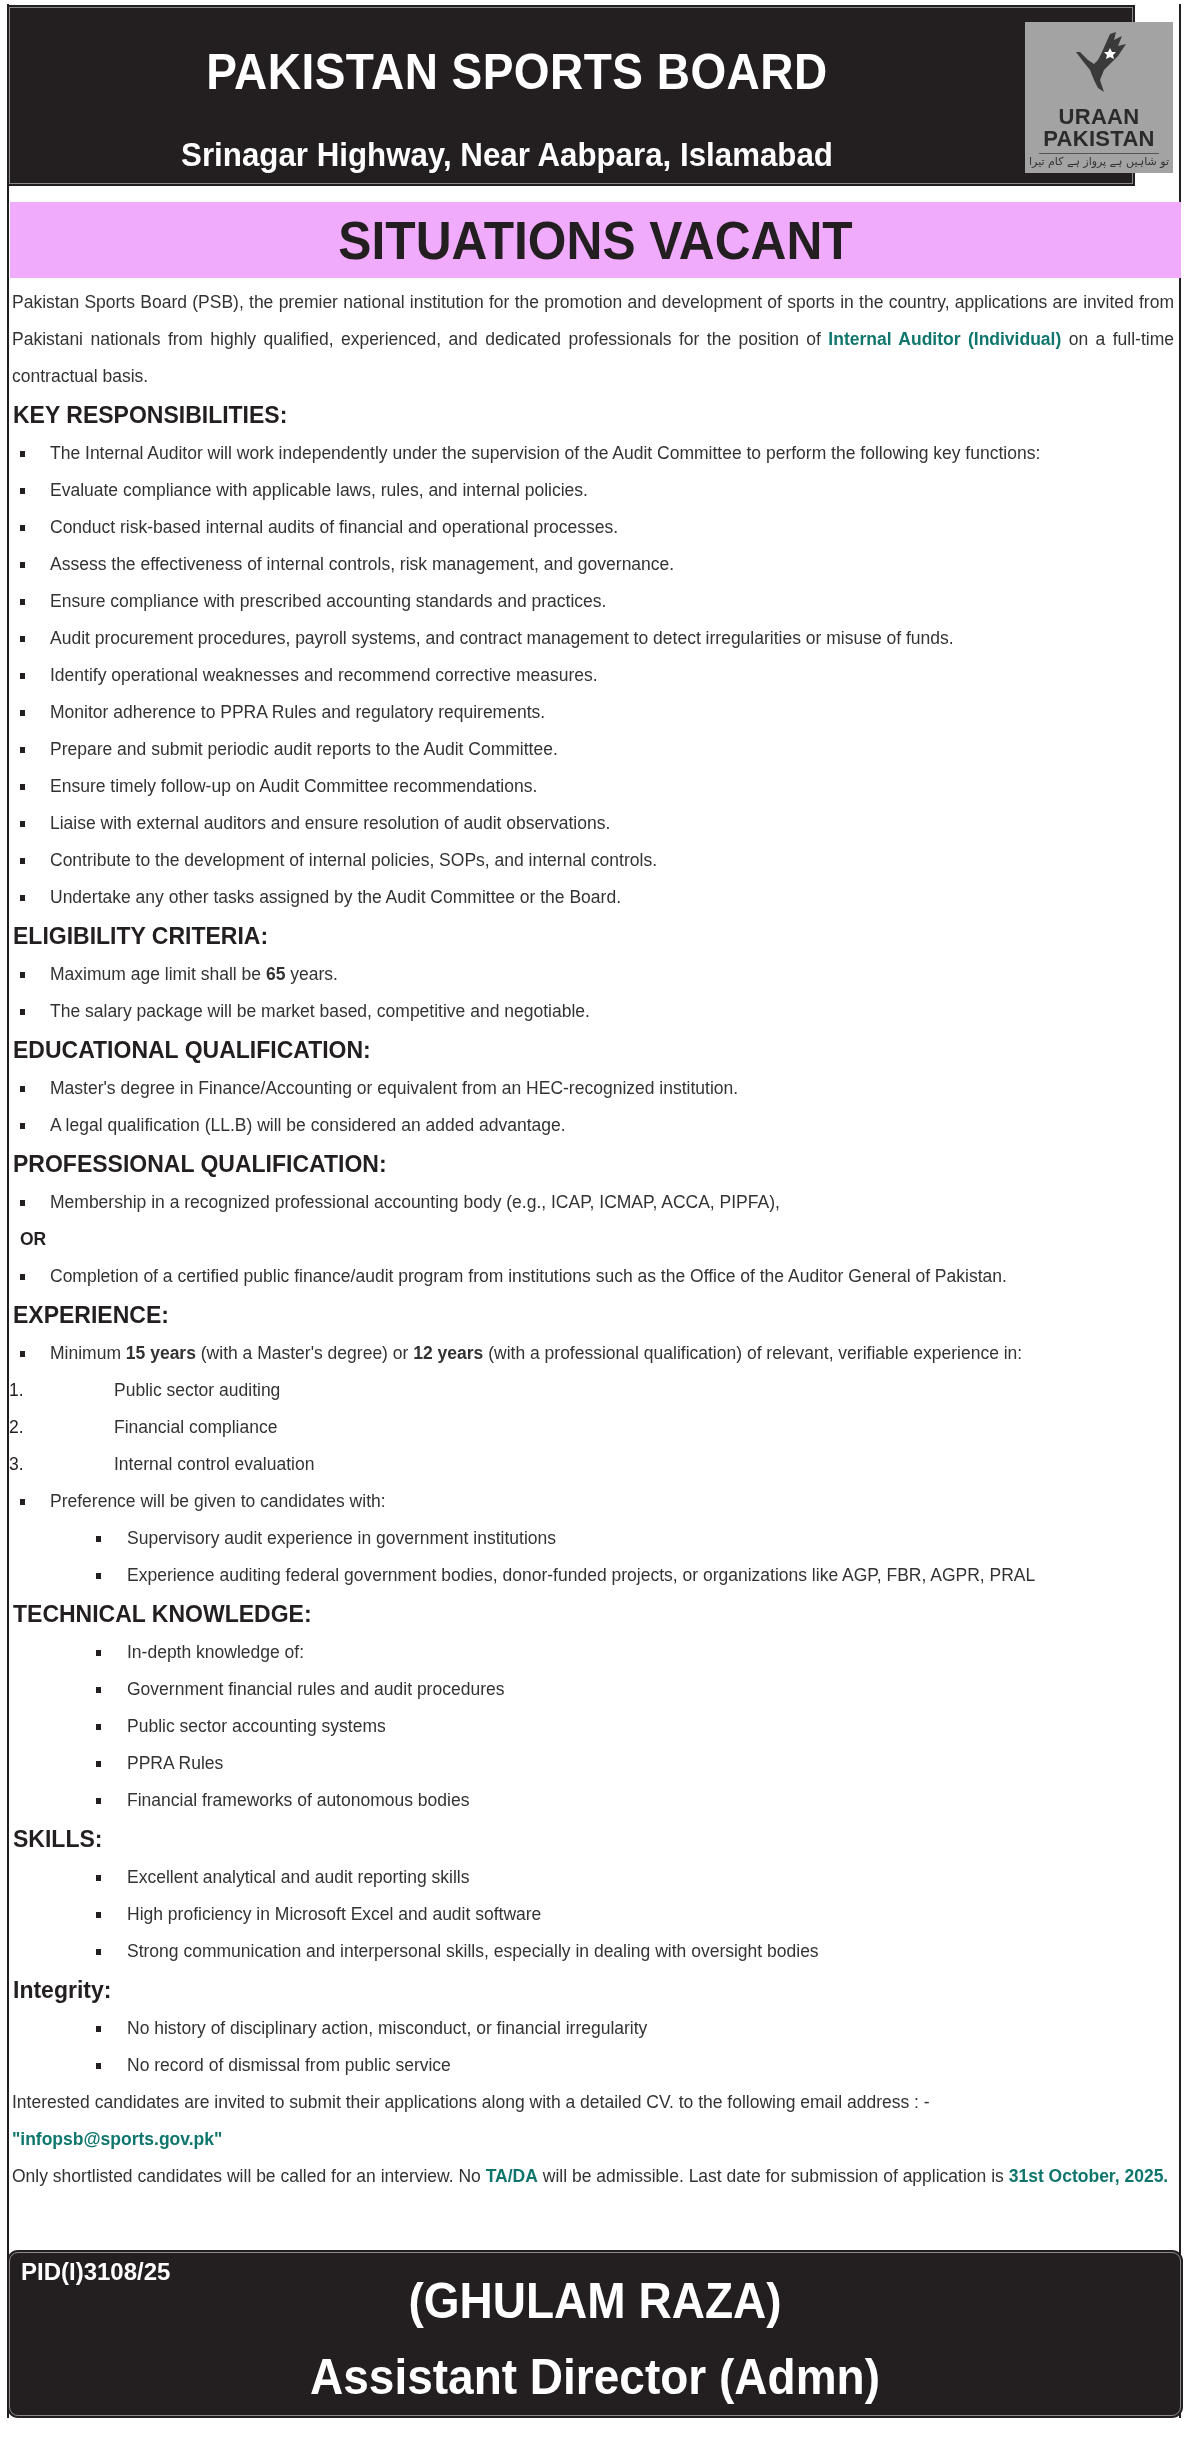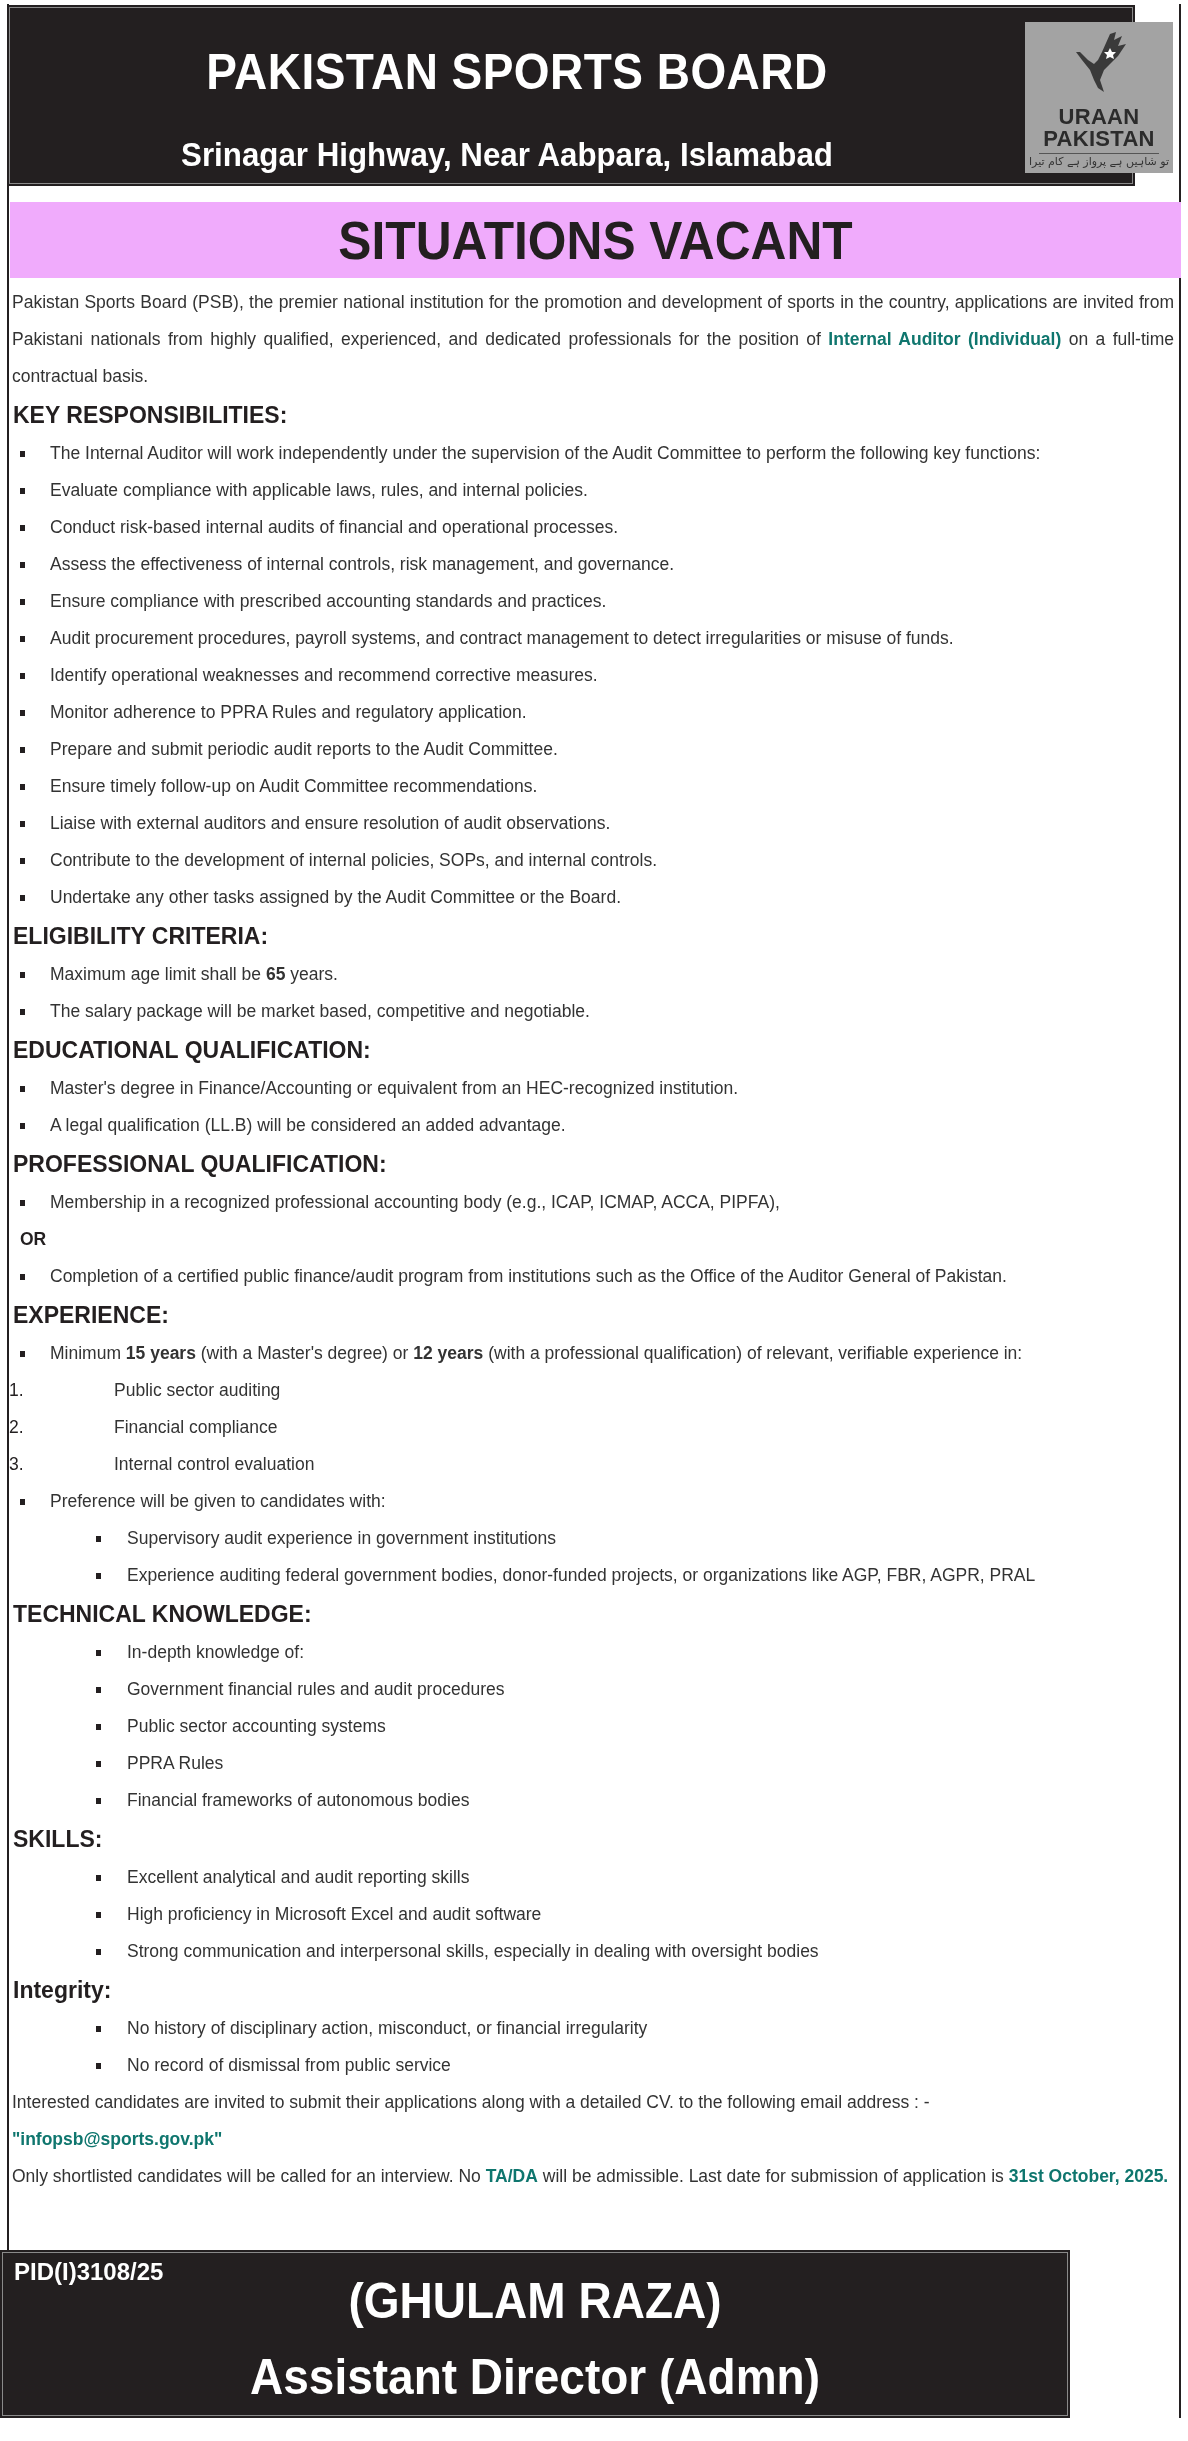"Monitor adherence to PPRA Rules" span { text: application -> requirements }
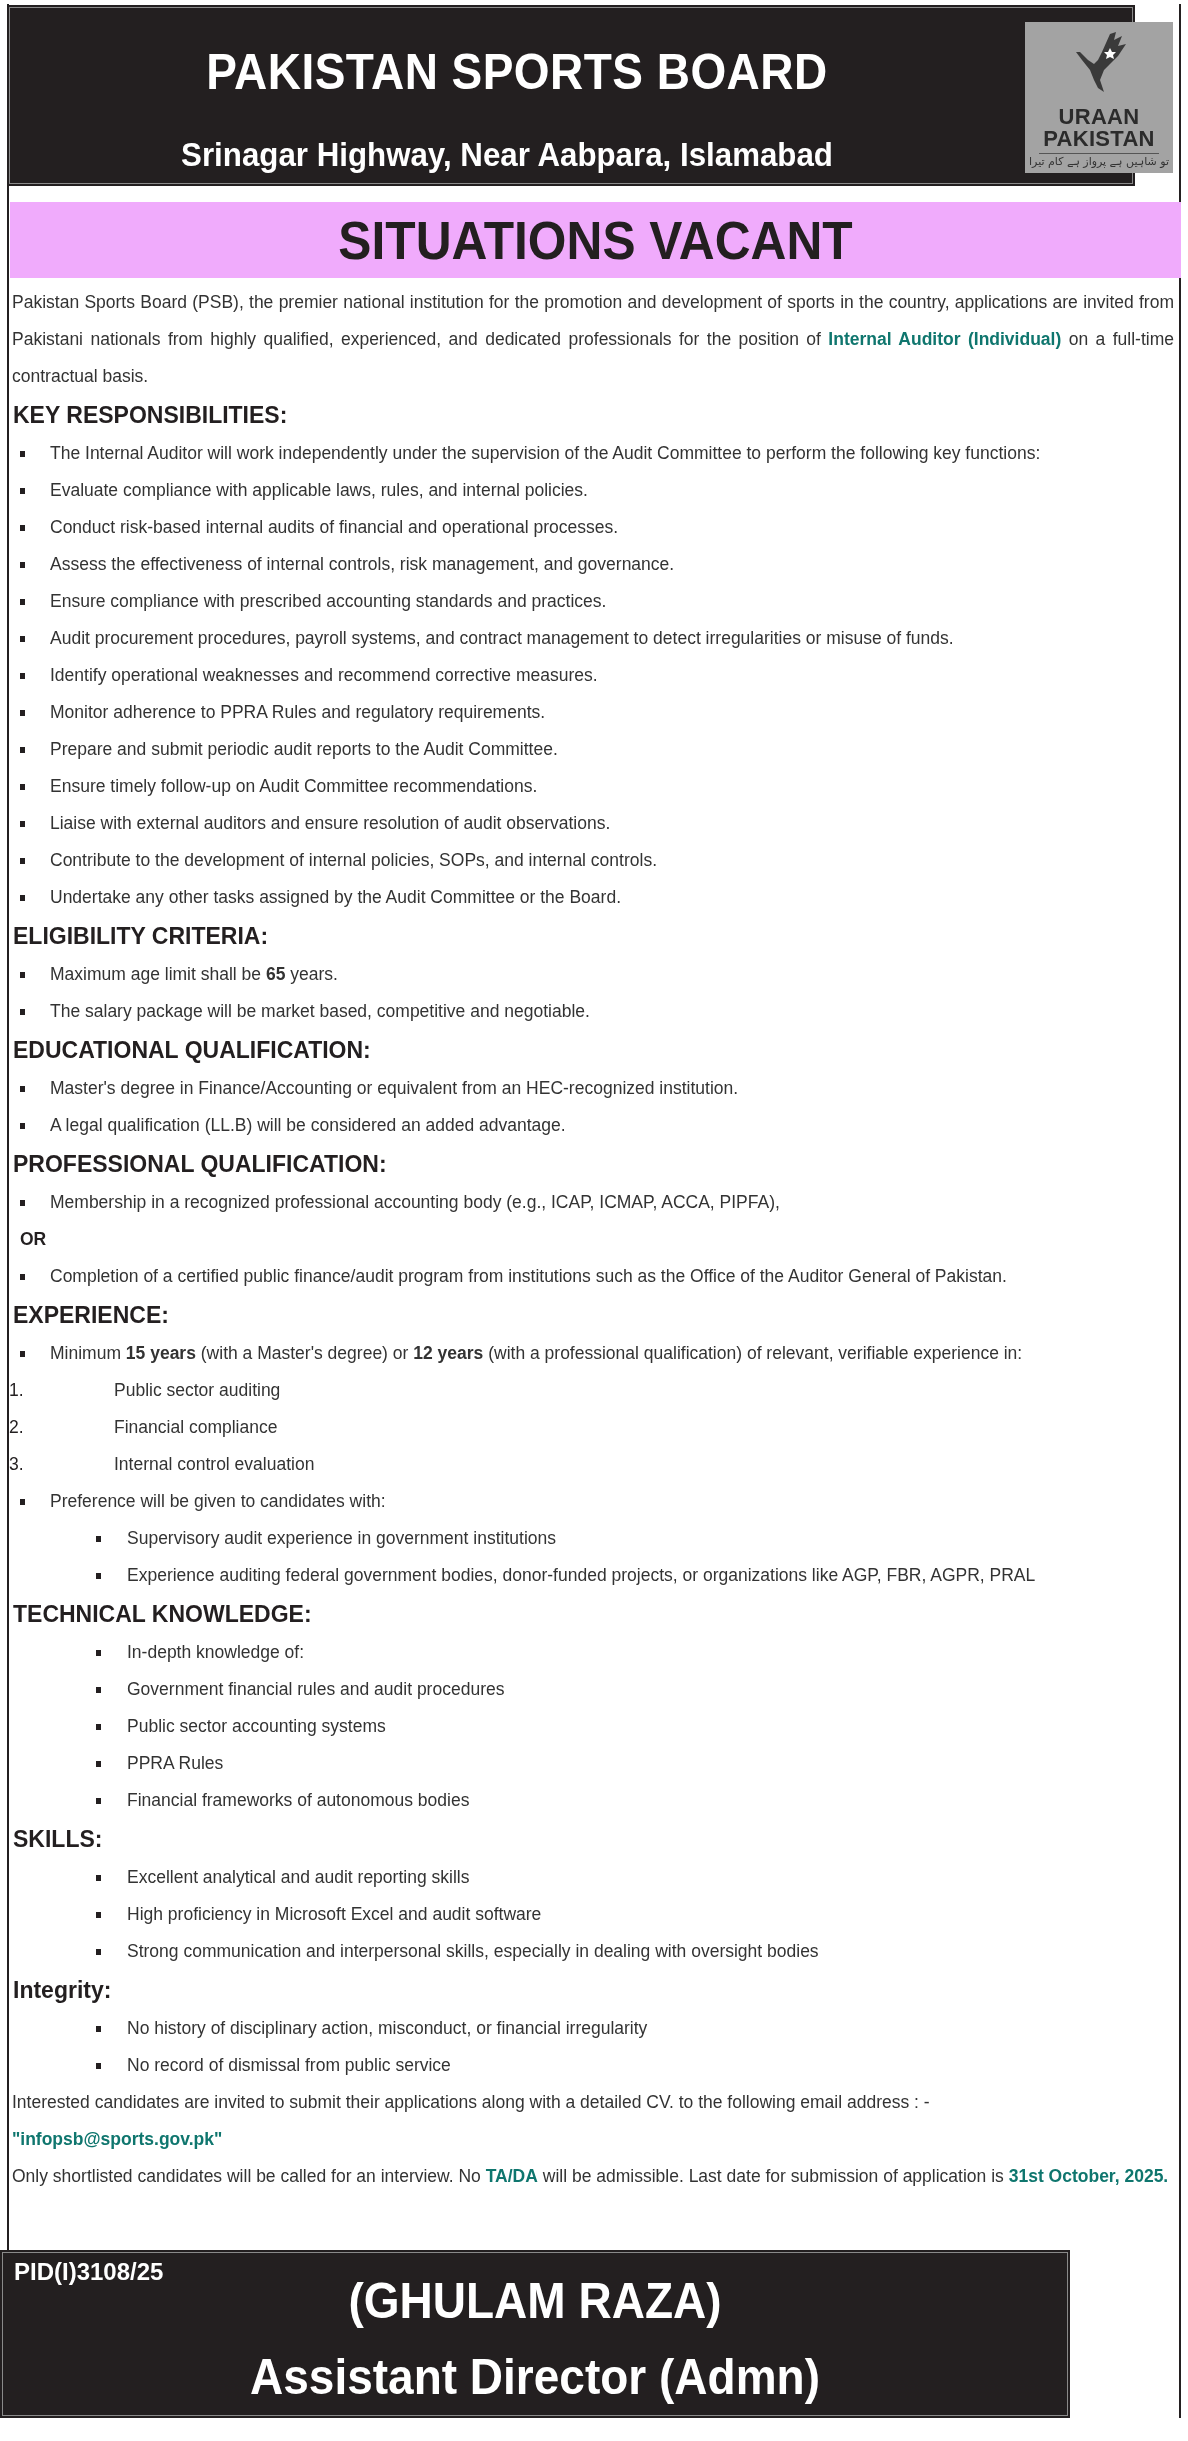"PID(I)3108/25" .footer { border-radius: none -> 11px; left: 0 -> 7px; width: 1070px -> 1176px }
